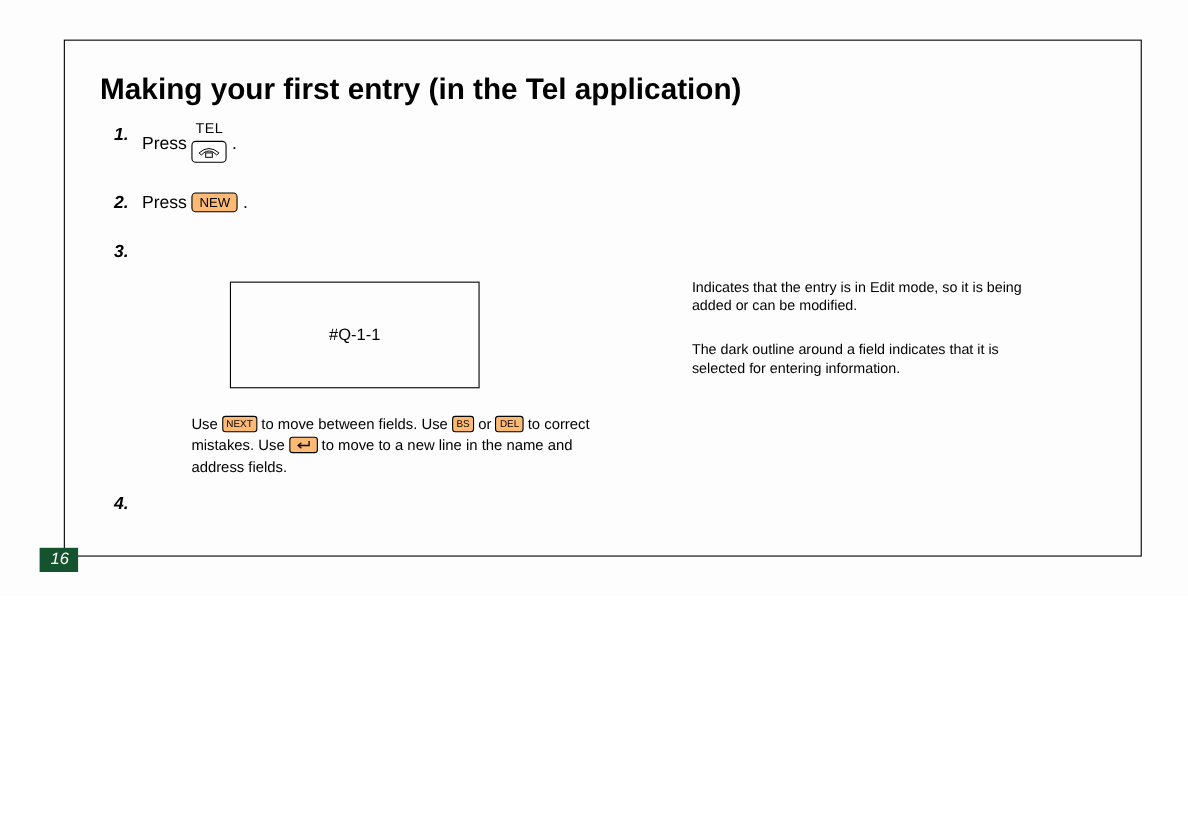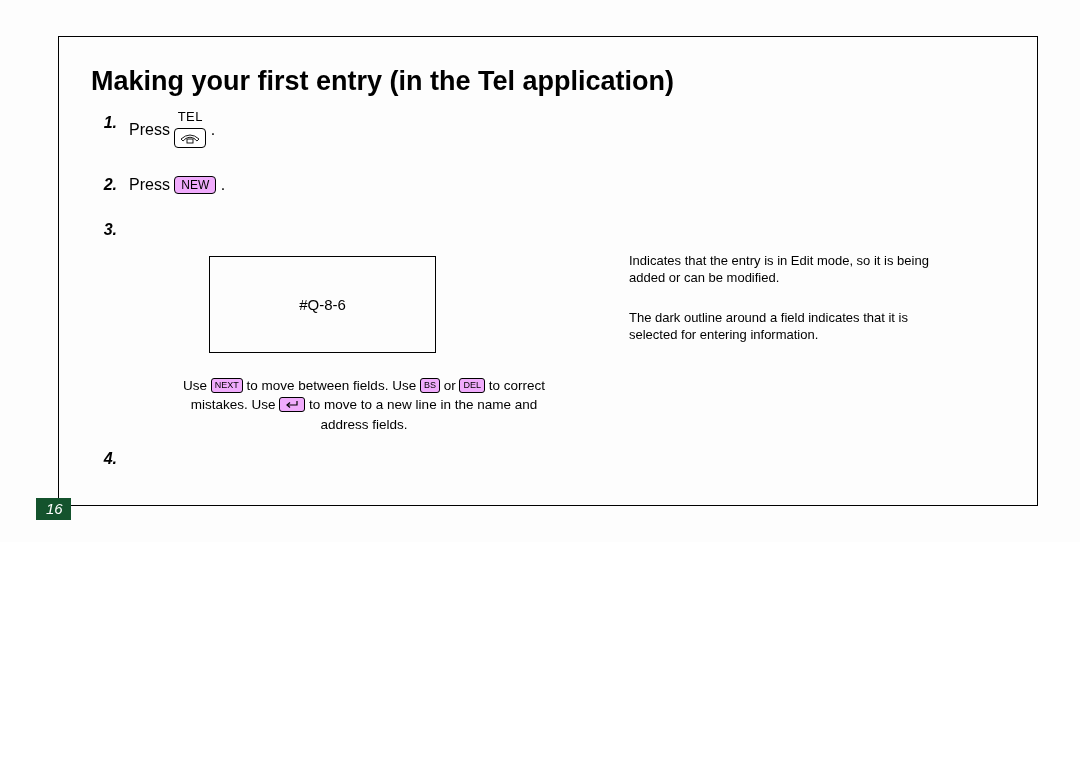"NEW" .key { background: #f0abfc -> #fdba74 }
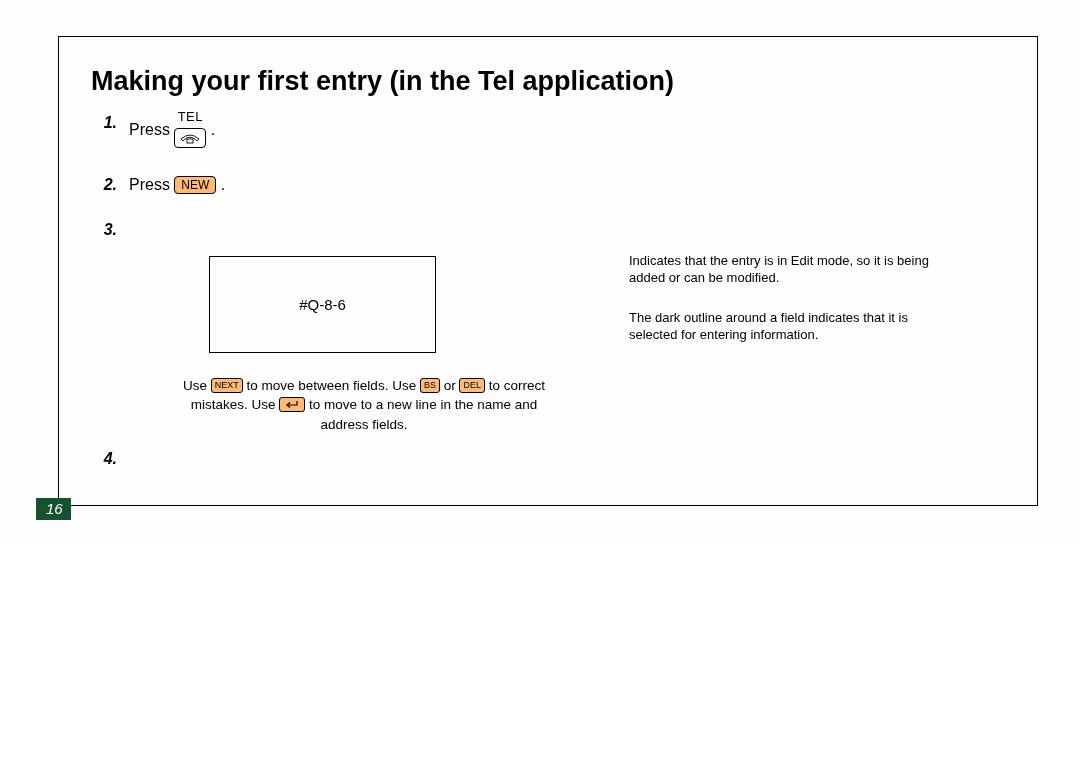"#Q-8-6" span { text: Q-8-6 -> Q-1-1 }
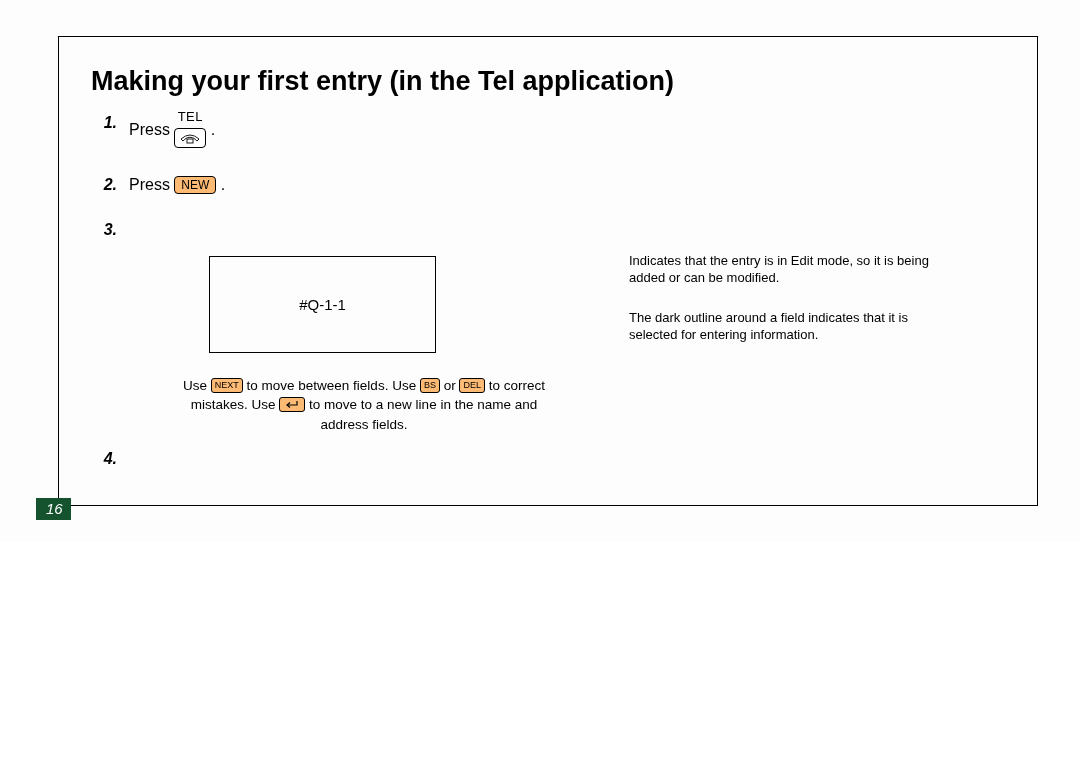"Use NEXT to move between" .small-note { text-align: center -> none }
